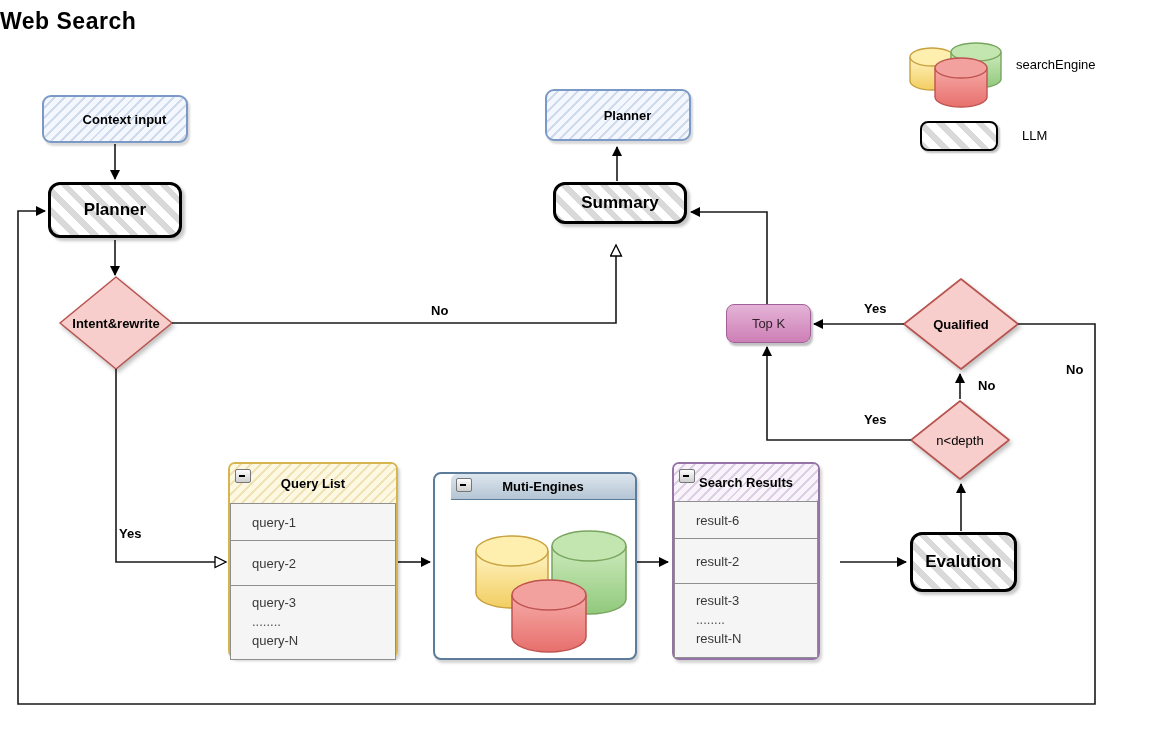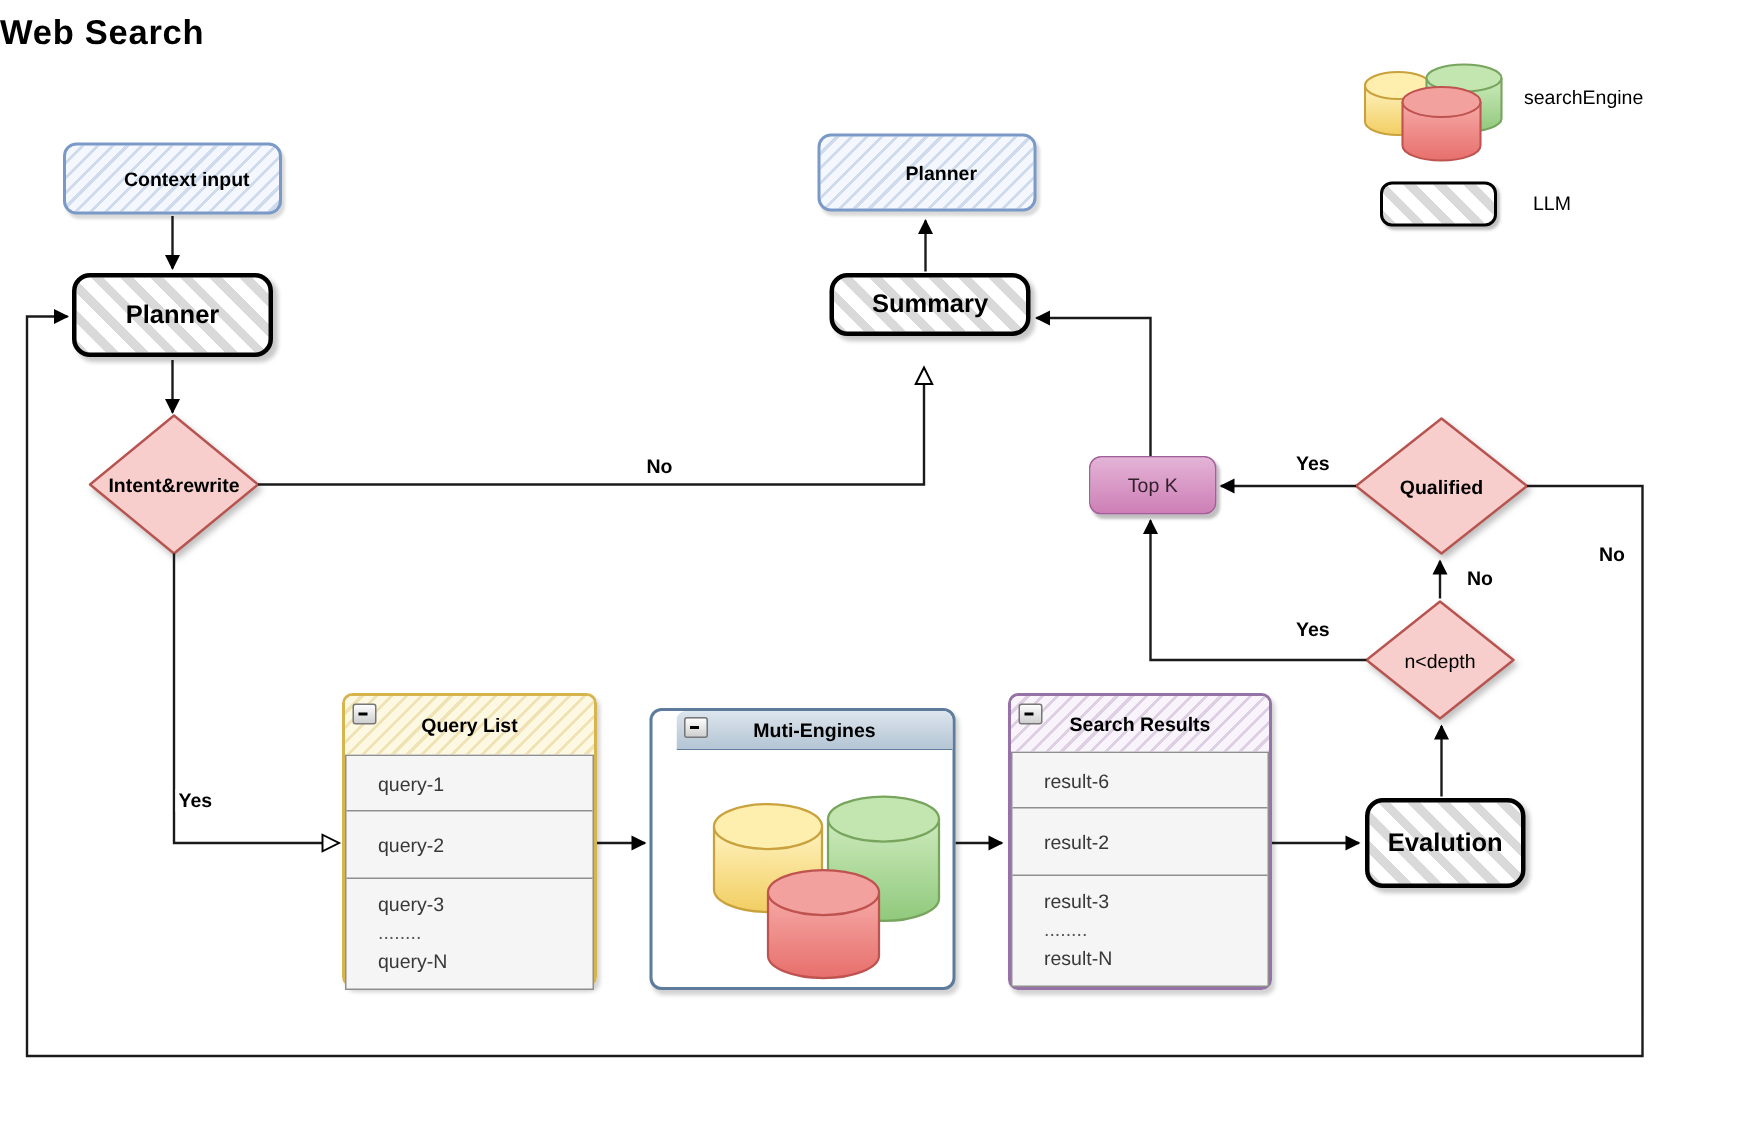"Search Results" div.list { width: 176px -> 148px }
